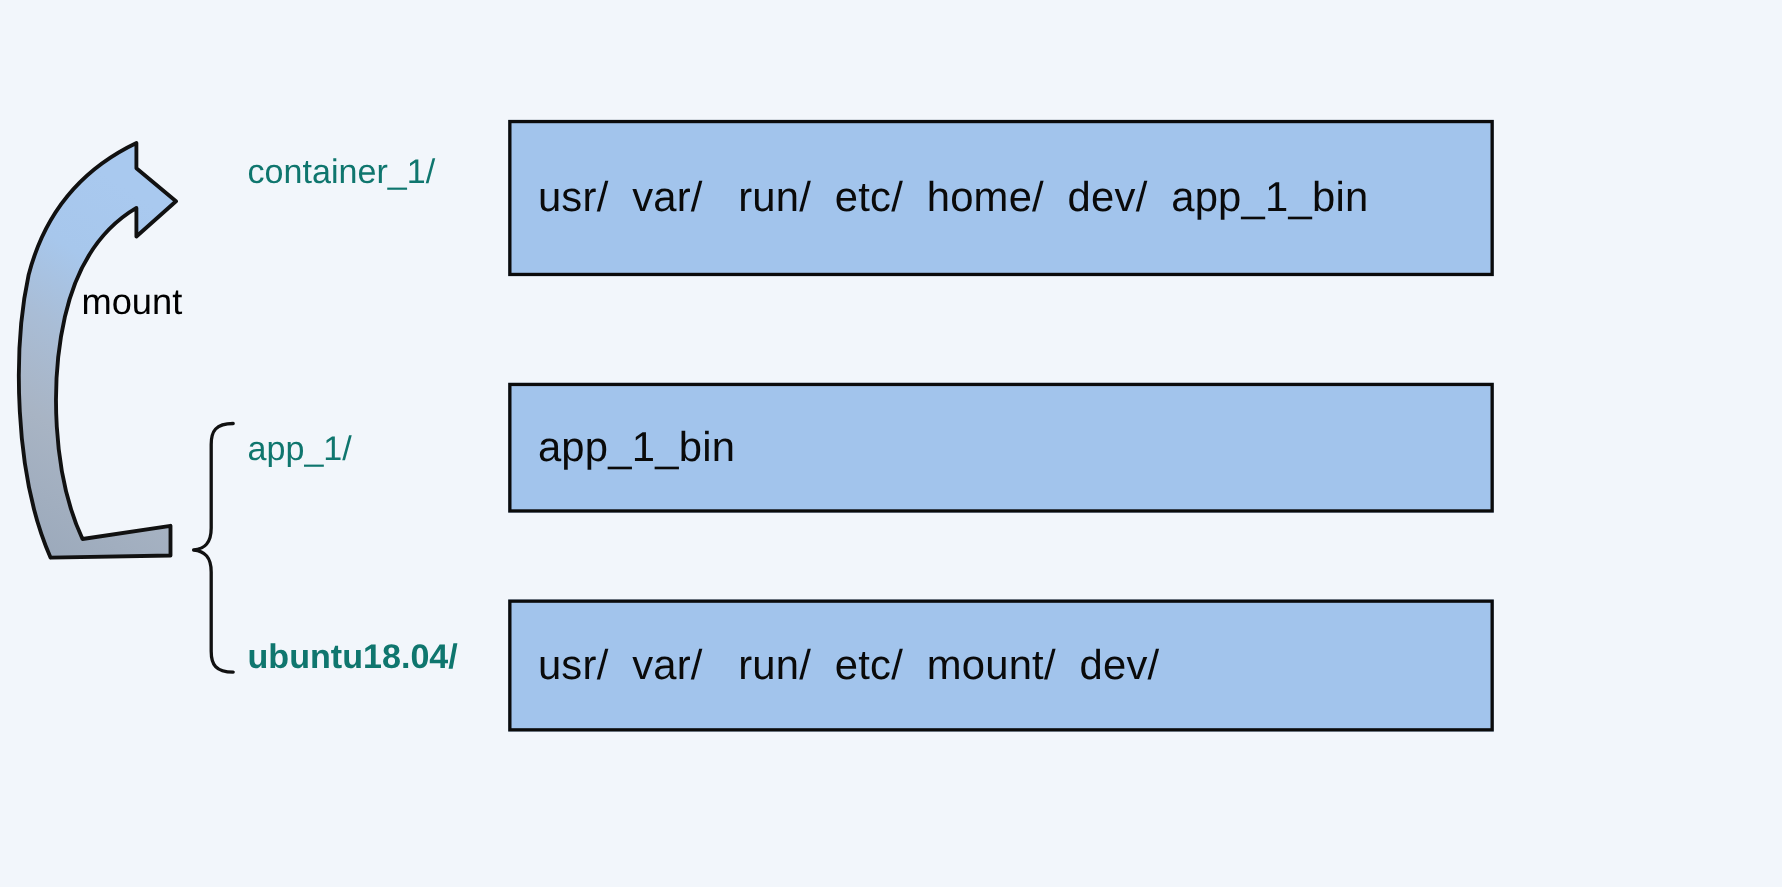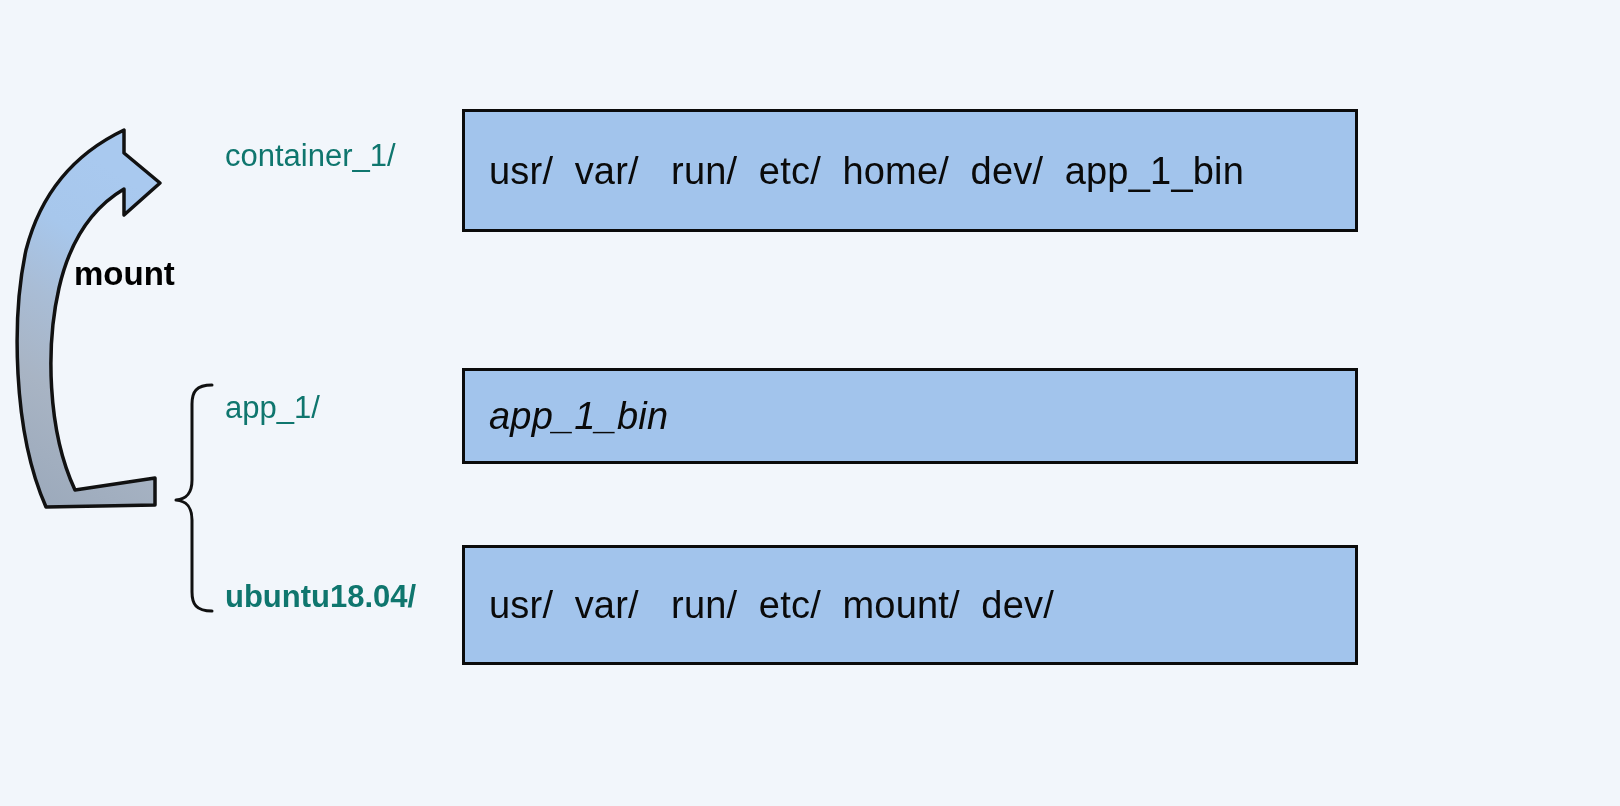"usr/ var/ run/ etc/ home/" #box-container-1 { height: 123px -> 142px }
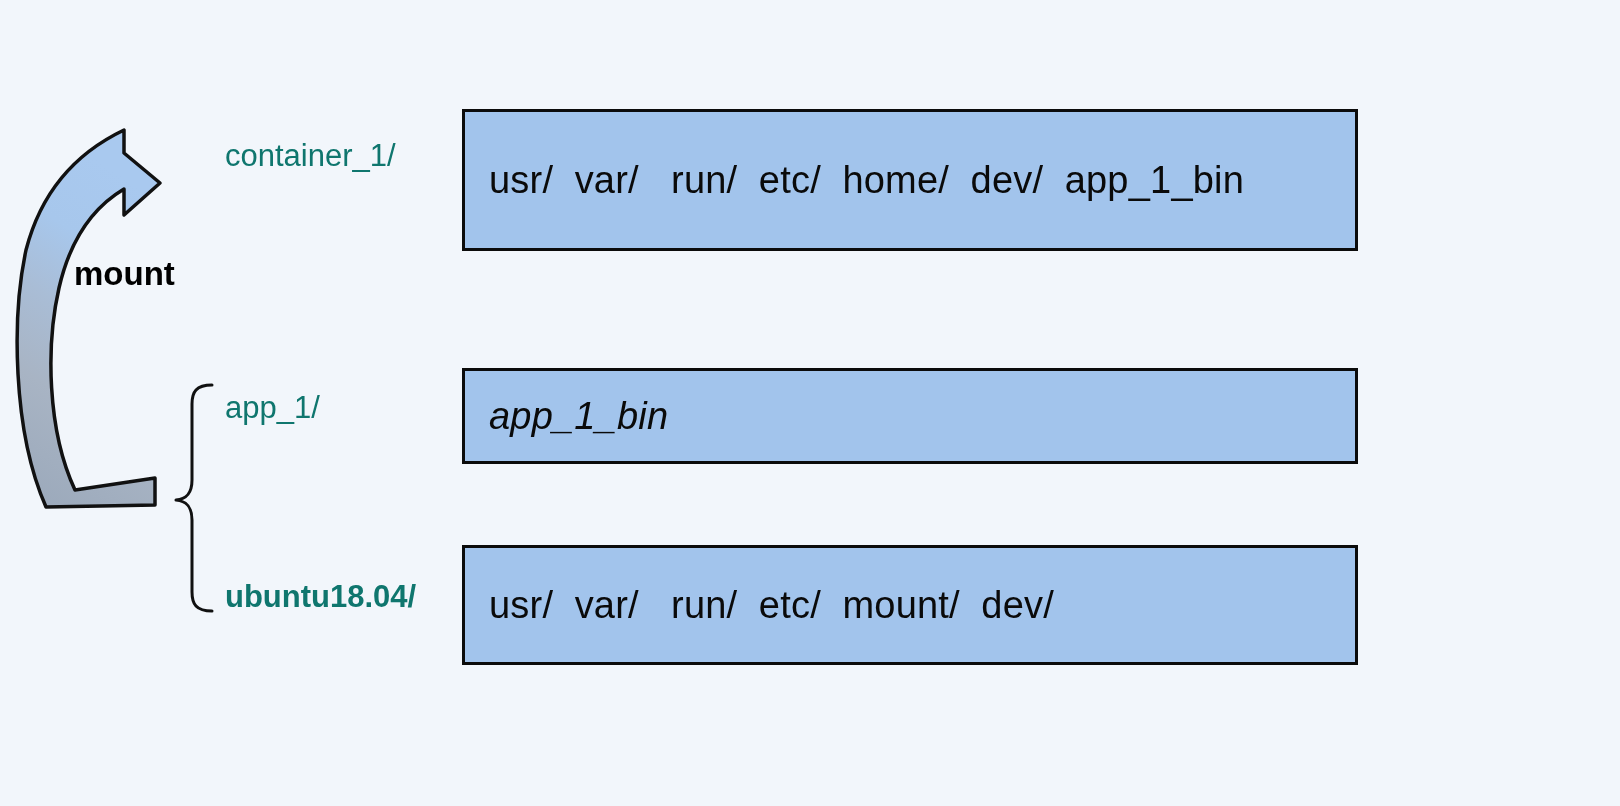"mount" #label-mount { font-weight: bold -> normal }
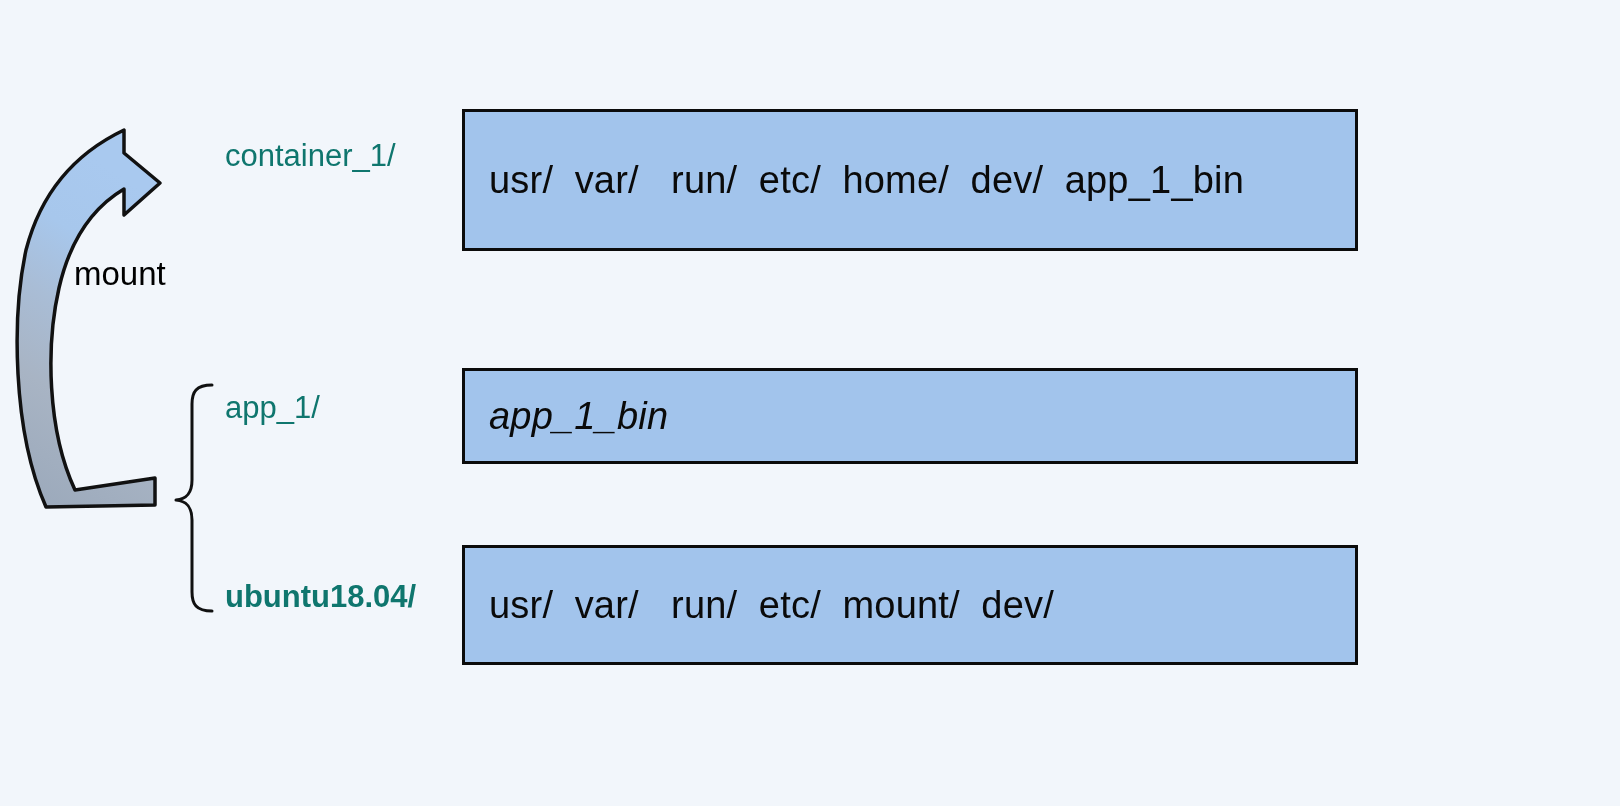"app_1_bin" #box-app-1 { font-style: italic -> none; height: 96px -> 118px; top: 368px -> 348px }
